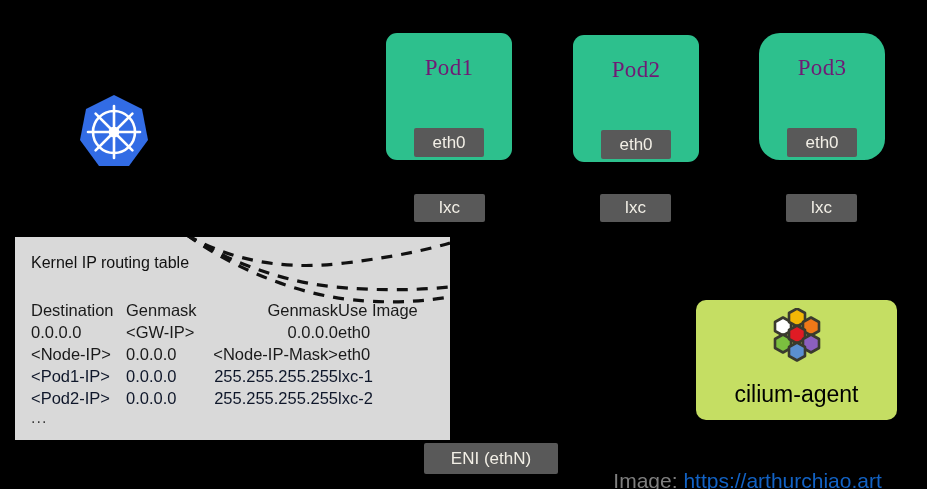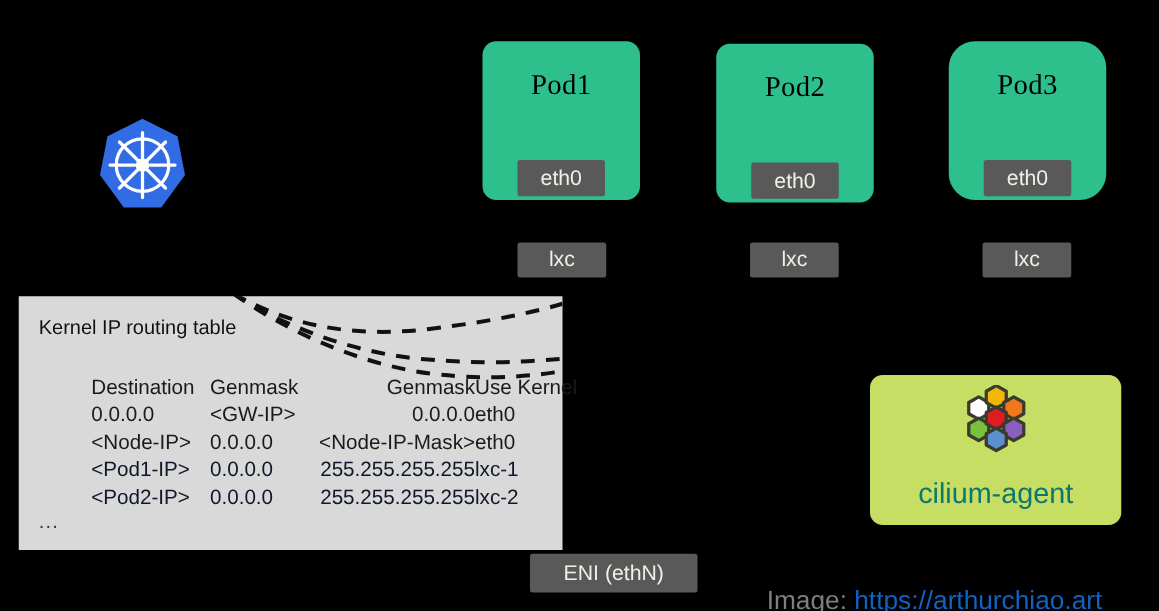"Pod1" .pod-title { color: #000000 -> #701a75 }
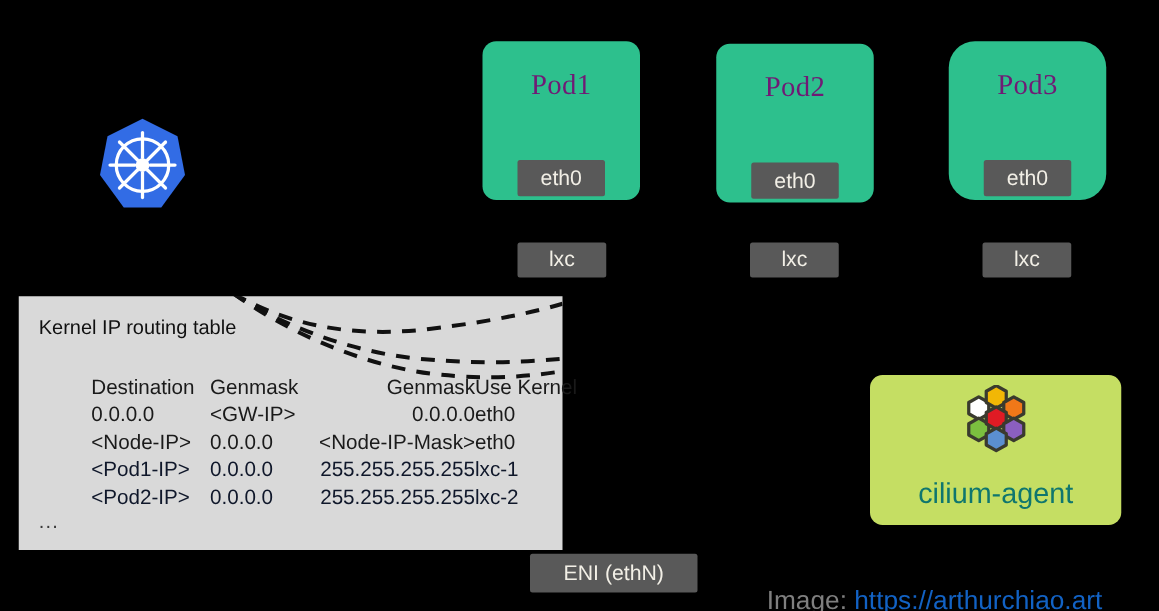"Destination" .routing-row .c-dest { margin-left: 42px -> none }
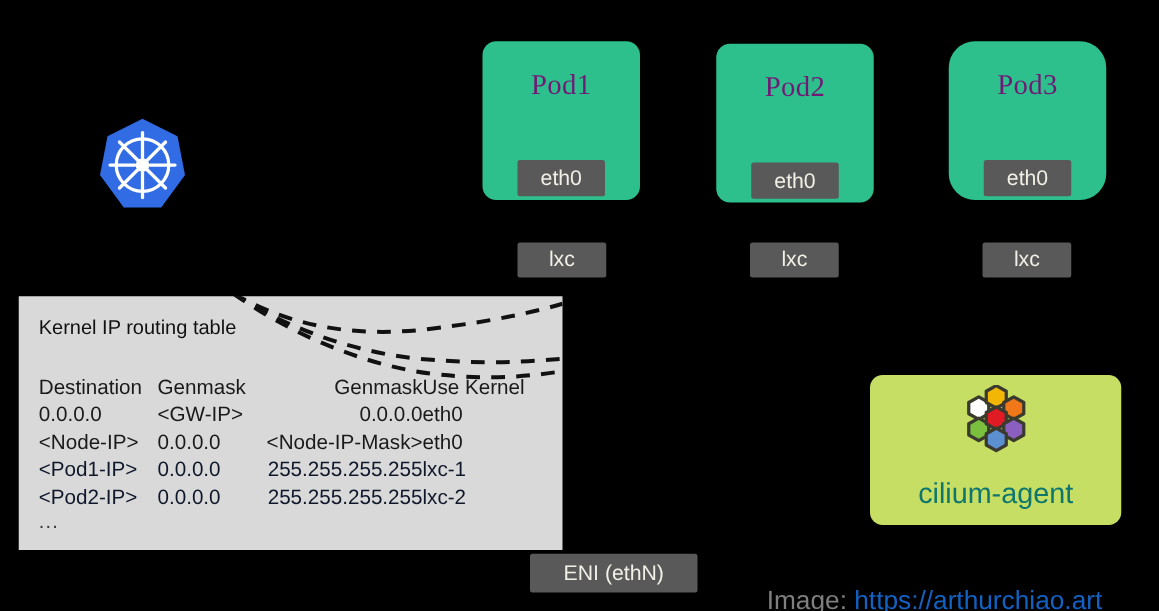"Use Kernel" span.c-if { text: Kernel -> Image }
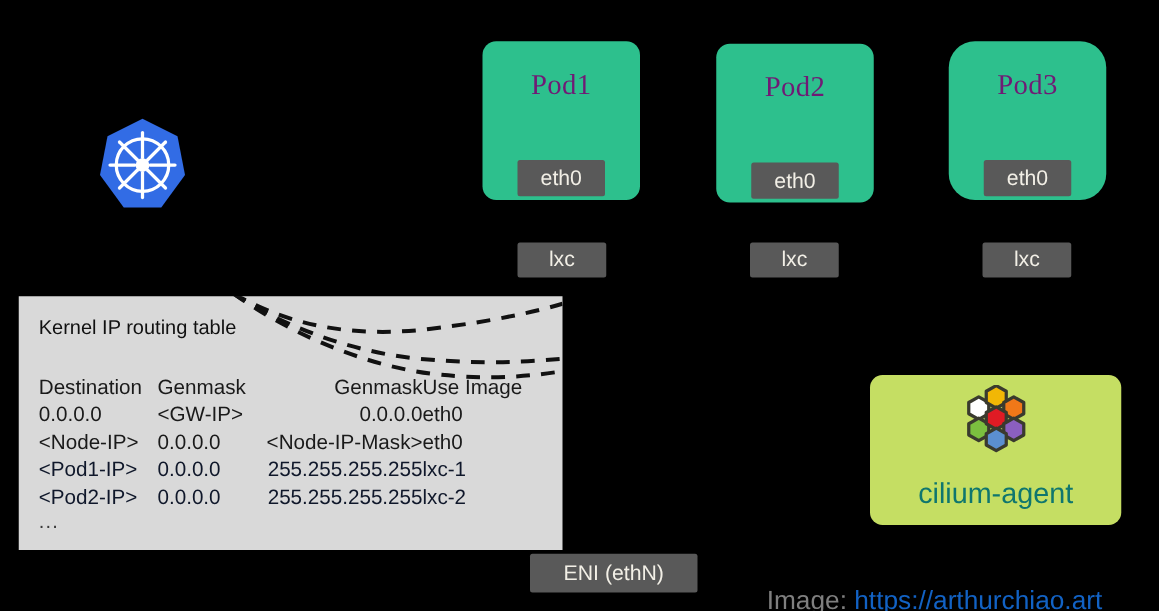"cilium-agent" .cilium-label { color: #0f766e -> #000000 }
